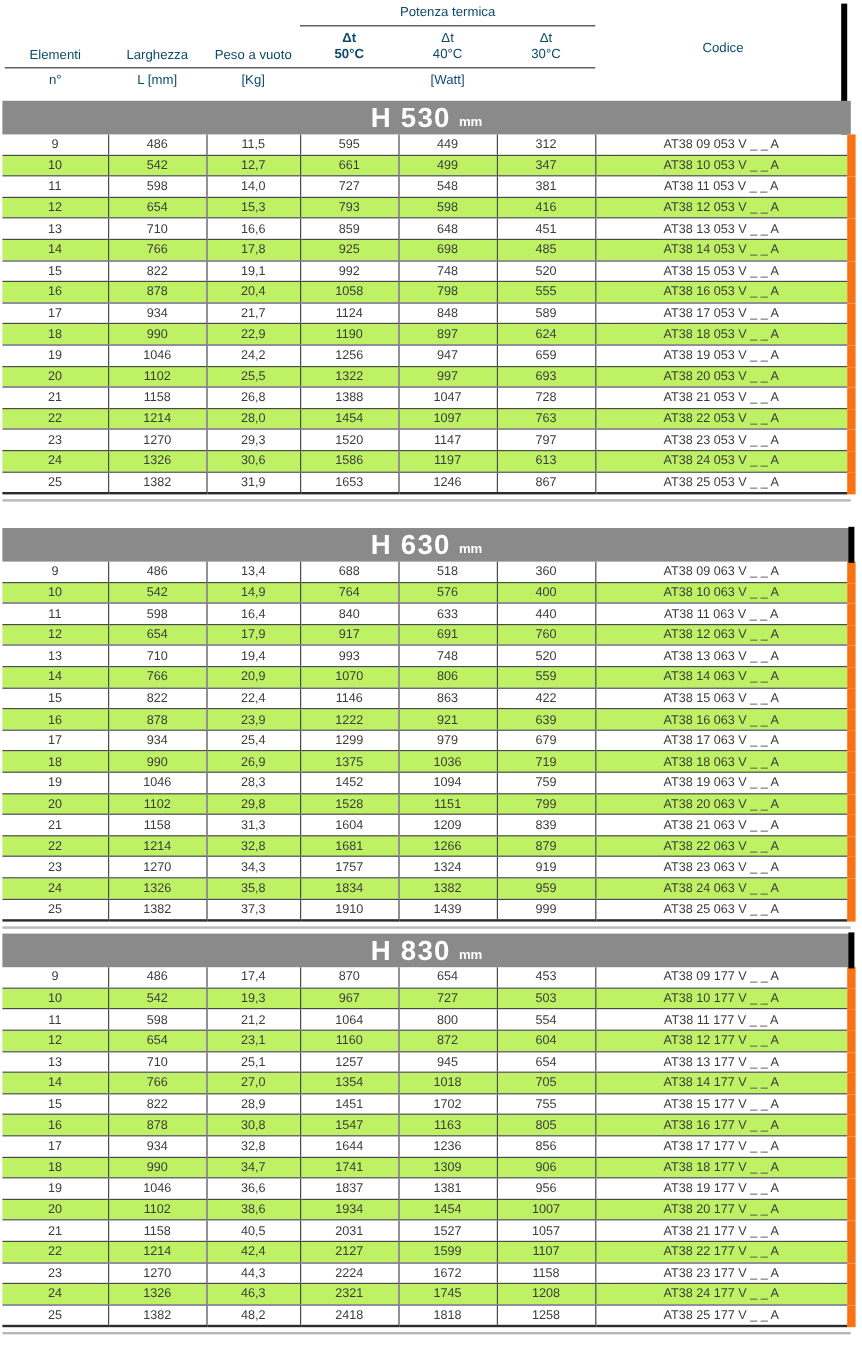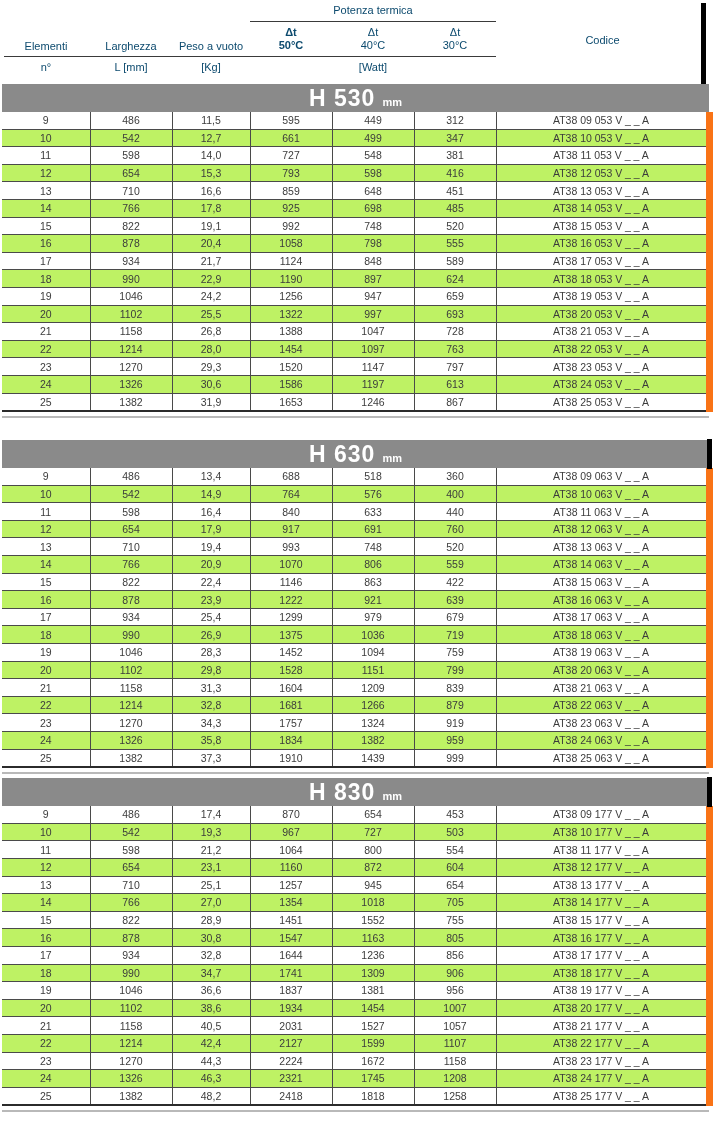"1552" td { text: 1552 -> 1702 }
